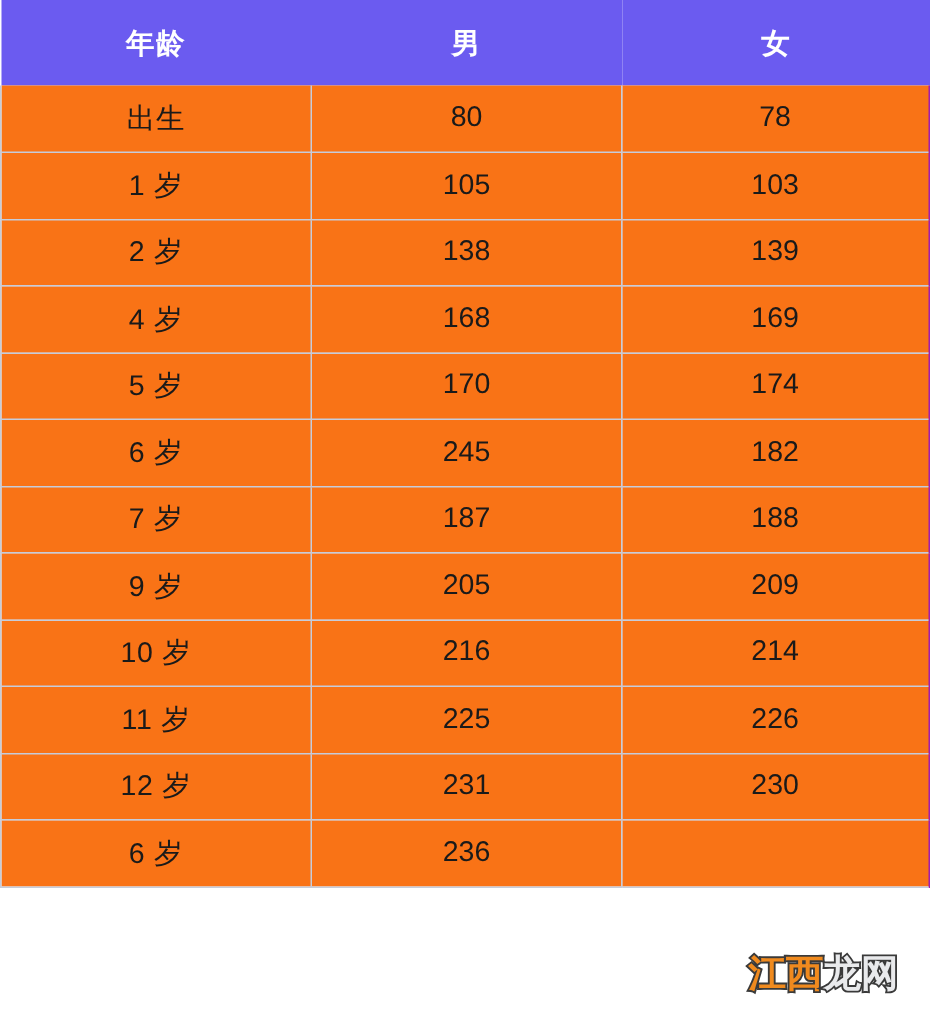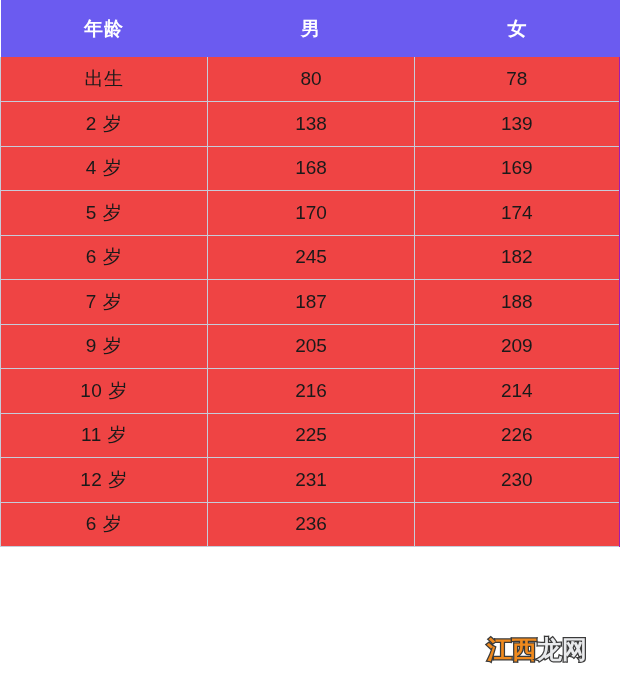"出生" tbody td { background: #ef4444 -> #f97316 }
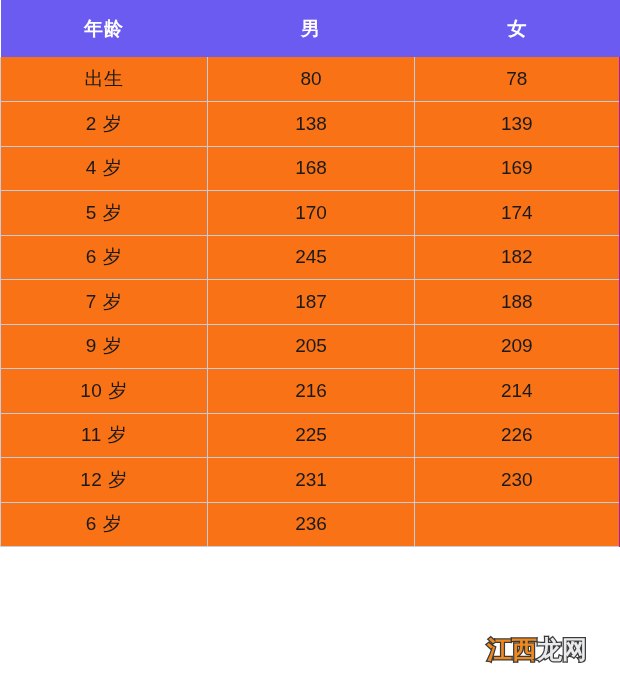"1 岁" tr { html: none -> <tr> <td>1 岁</td> <td>105</td> <td>103</td> </tr> }
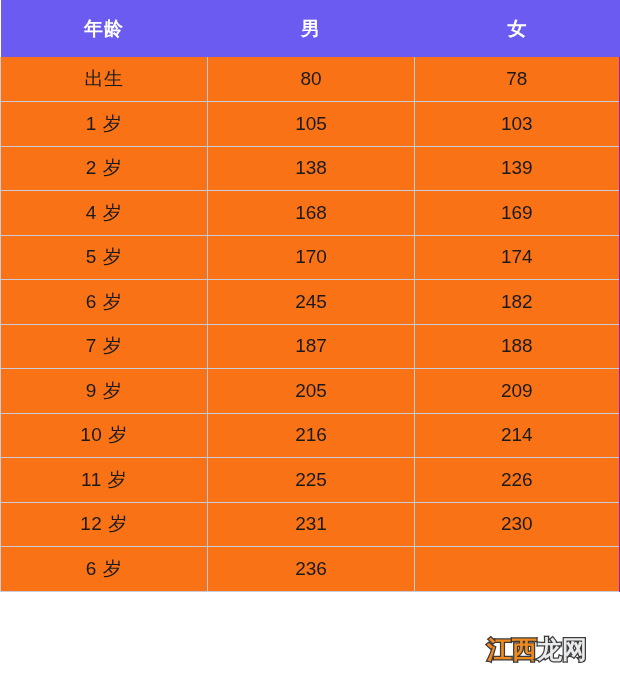"江西" .watermark .wm-a { margin-left: none -> 12px }
